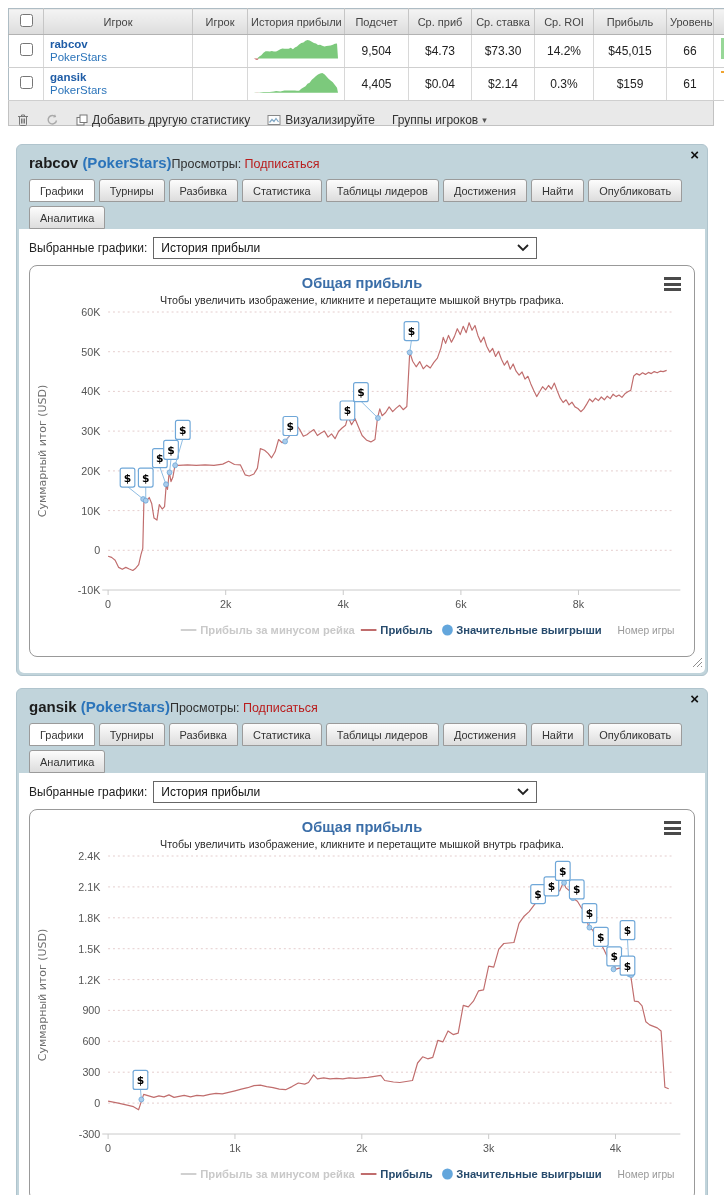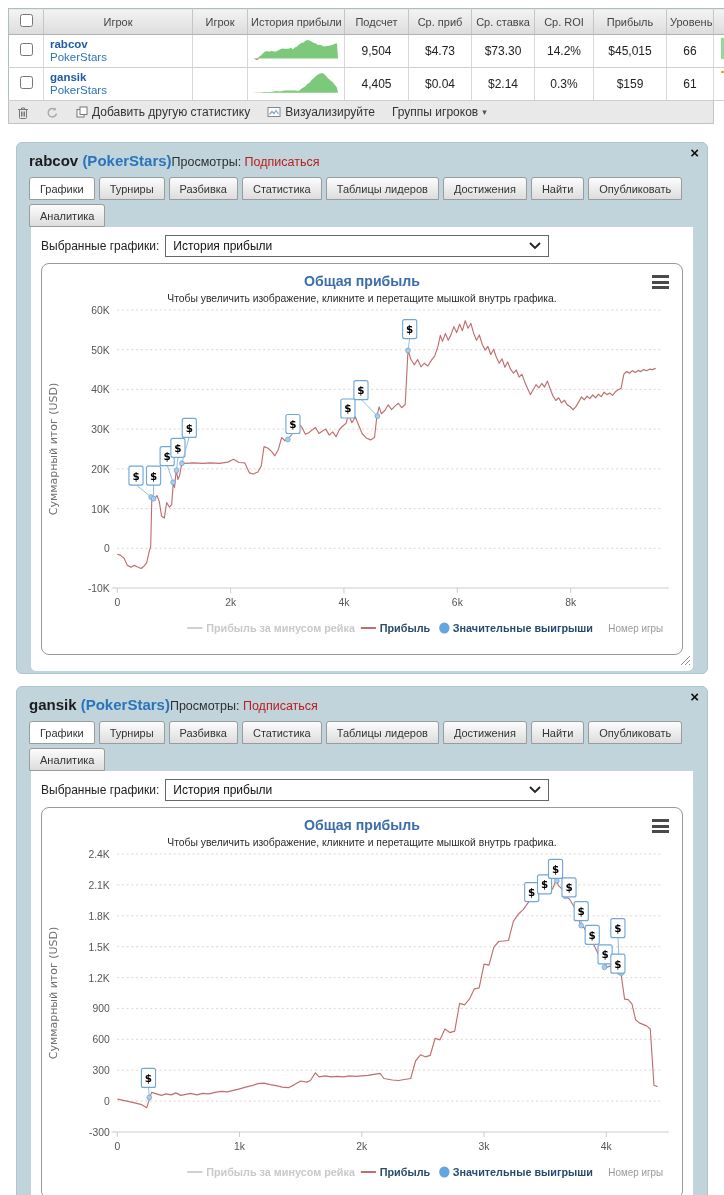"Добавить другую статистику" .toolbar { align-items: flex-end -> flex-start; padding: 4px 8px -> 12px 8px }
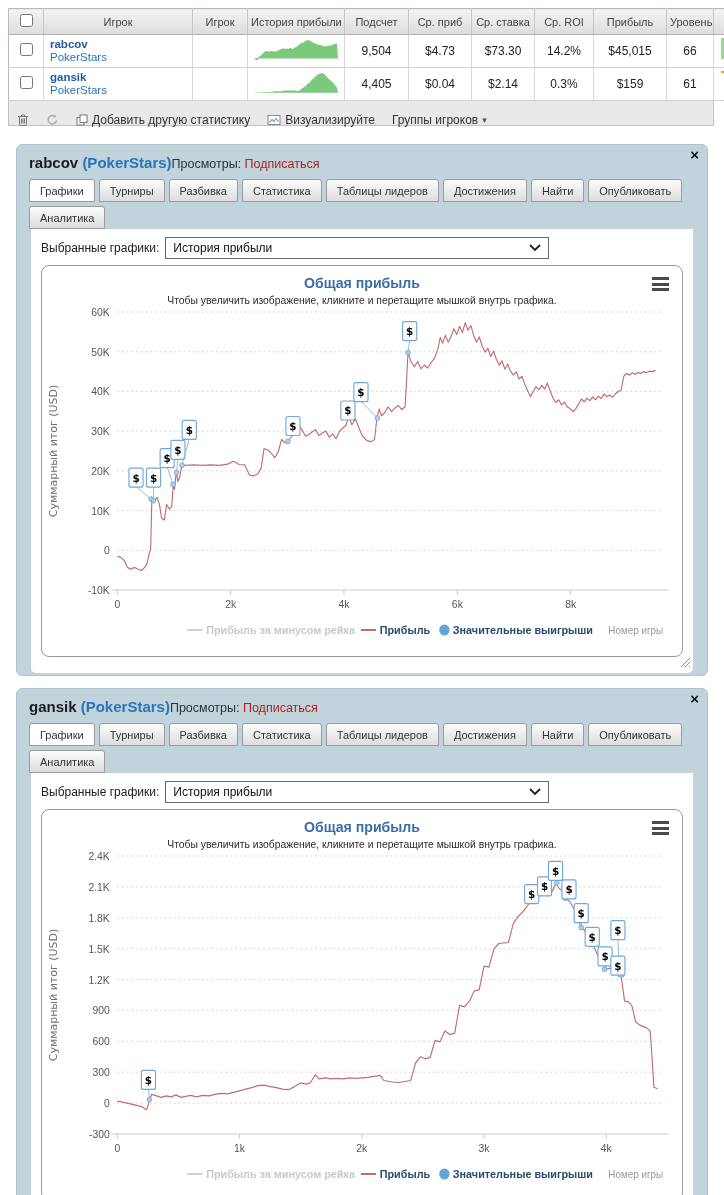"Выбранные графики:" .panel-body { margin: 0 14px 2px -> 0 2px 2px }
